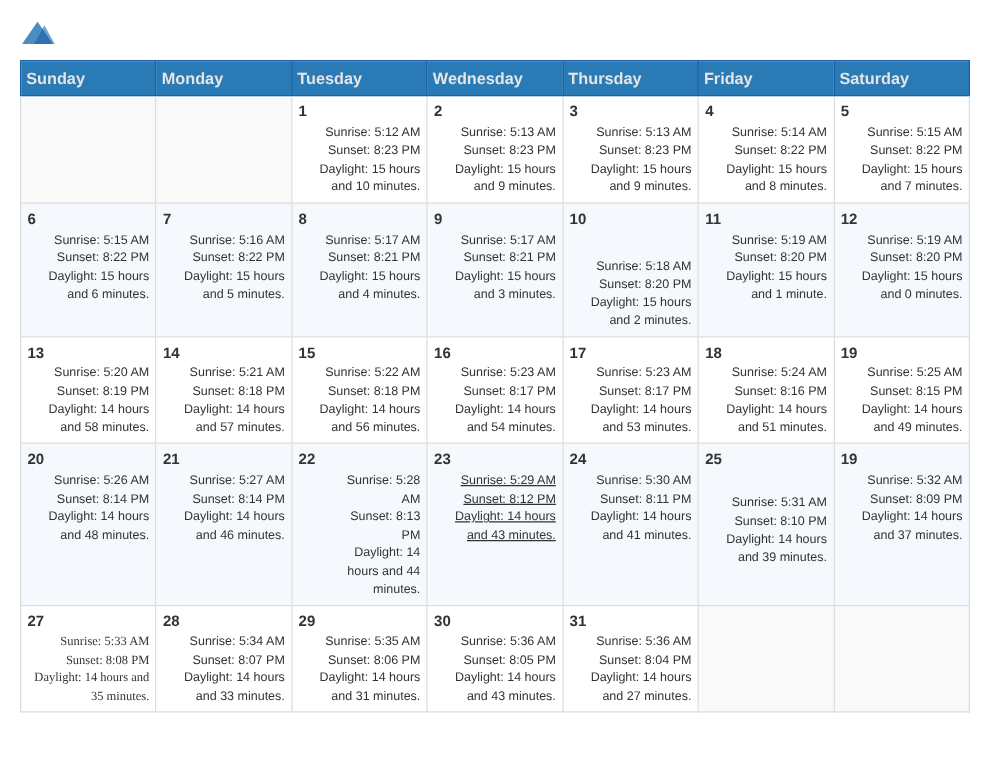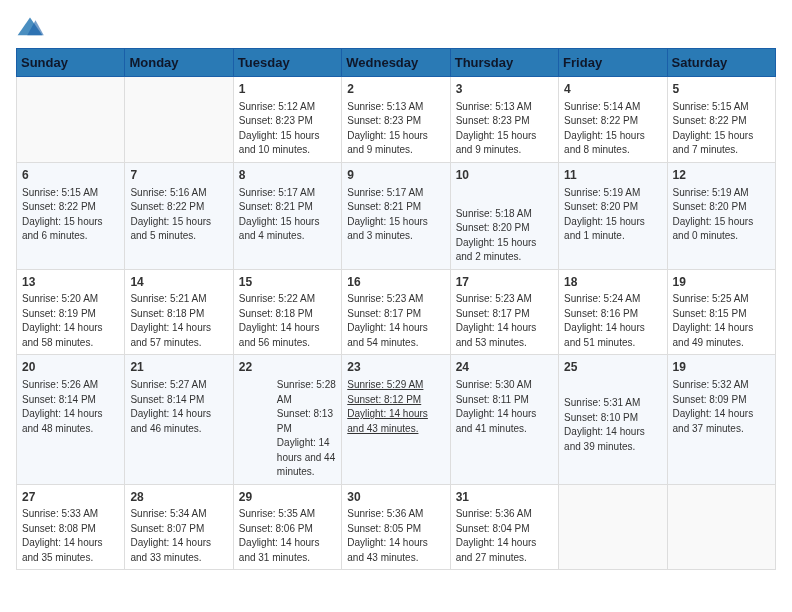"Sunday" .calendar th { color: #0f172a -> #e5e5e5 }
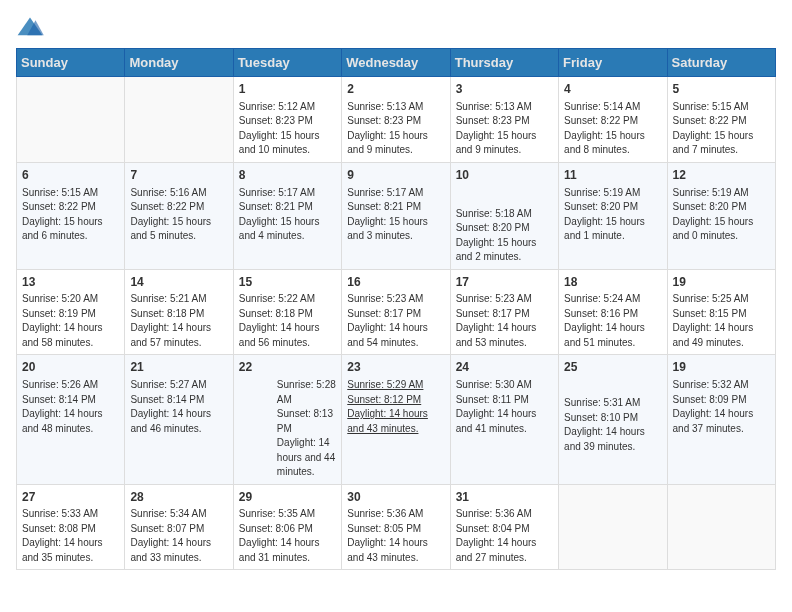"Sunrise: 5:12 AM" .day-info { text-align: none -> right }
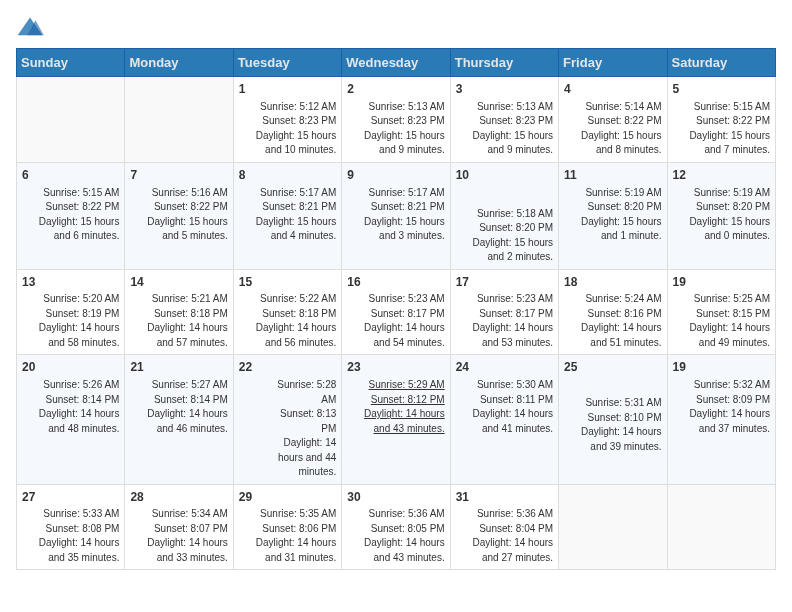"Sunrise: 5:33 AM" div.day-info { font-family: none -> Liberation Serif, serif }
